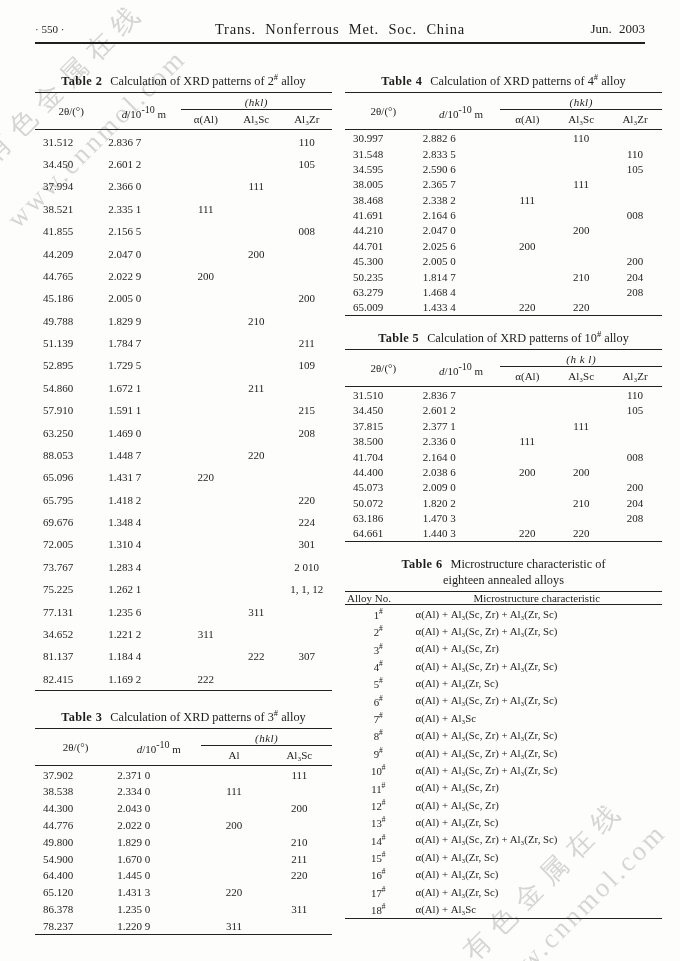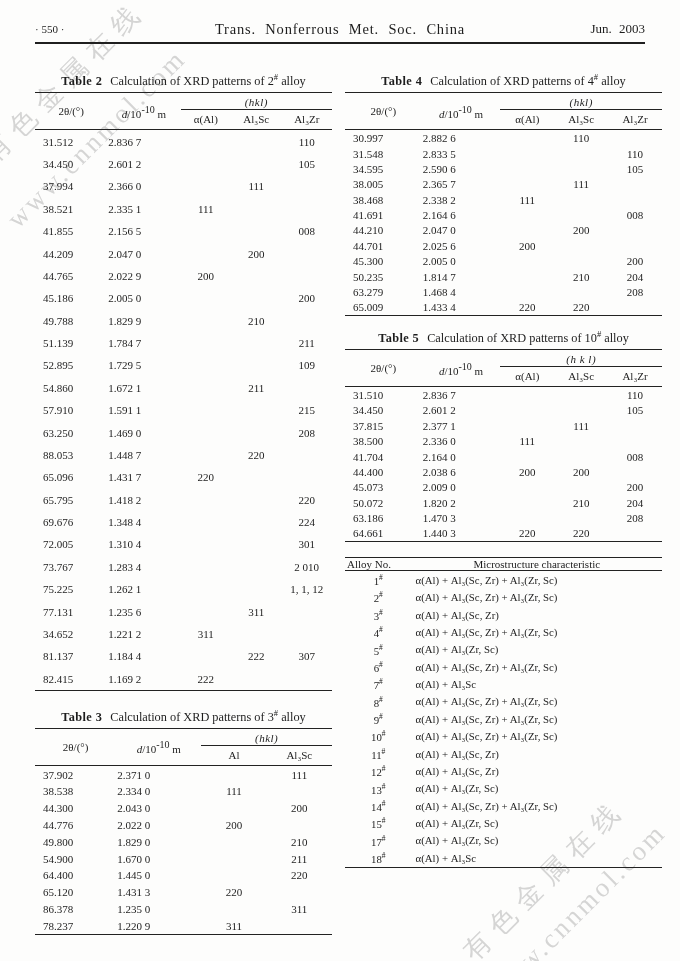"Table 6 Microstructure characteristic of" div.tbl-title { html: none -> <div> <b>Table 6</b><span>Microstructure characteristic of</span><br> <span>eighteen annealed alloys</span> </div> }
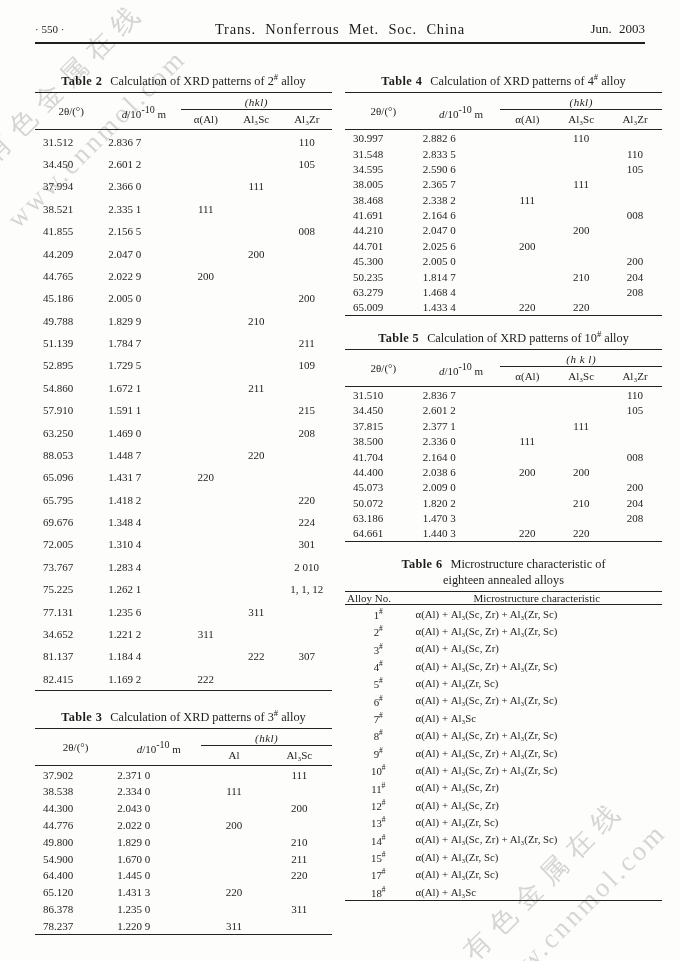"16#" tr { html: none -> <tr> <td>16<sup>#</sup></td> <td>α(Al) + Al₃(Zr, Sc)</td> </tr> }
